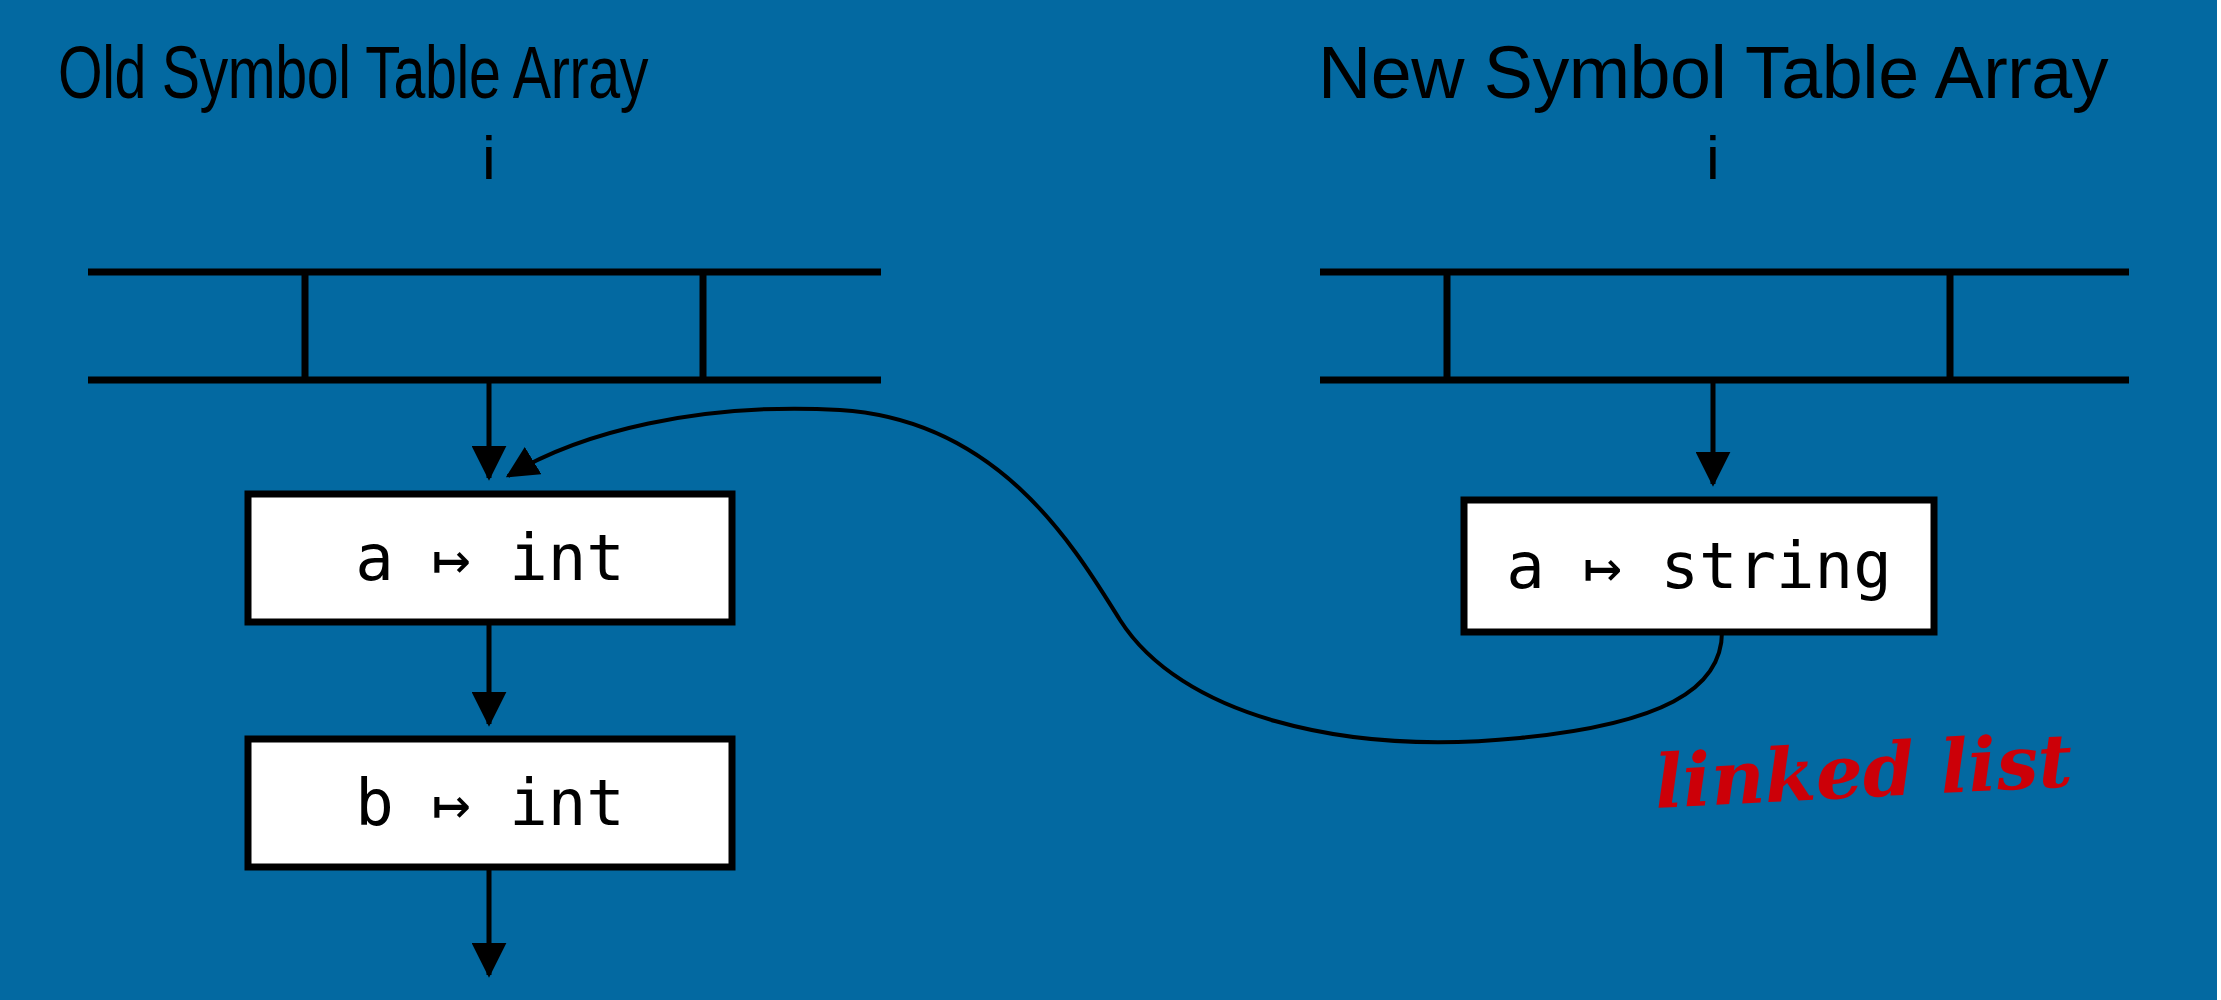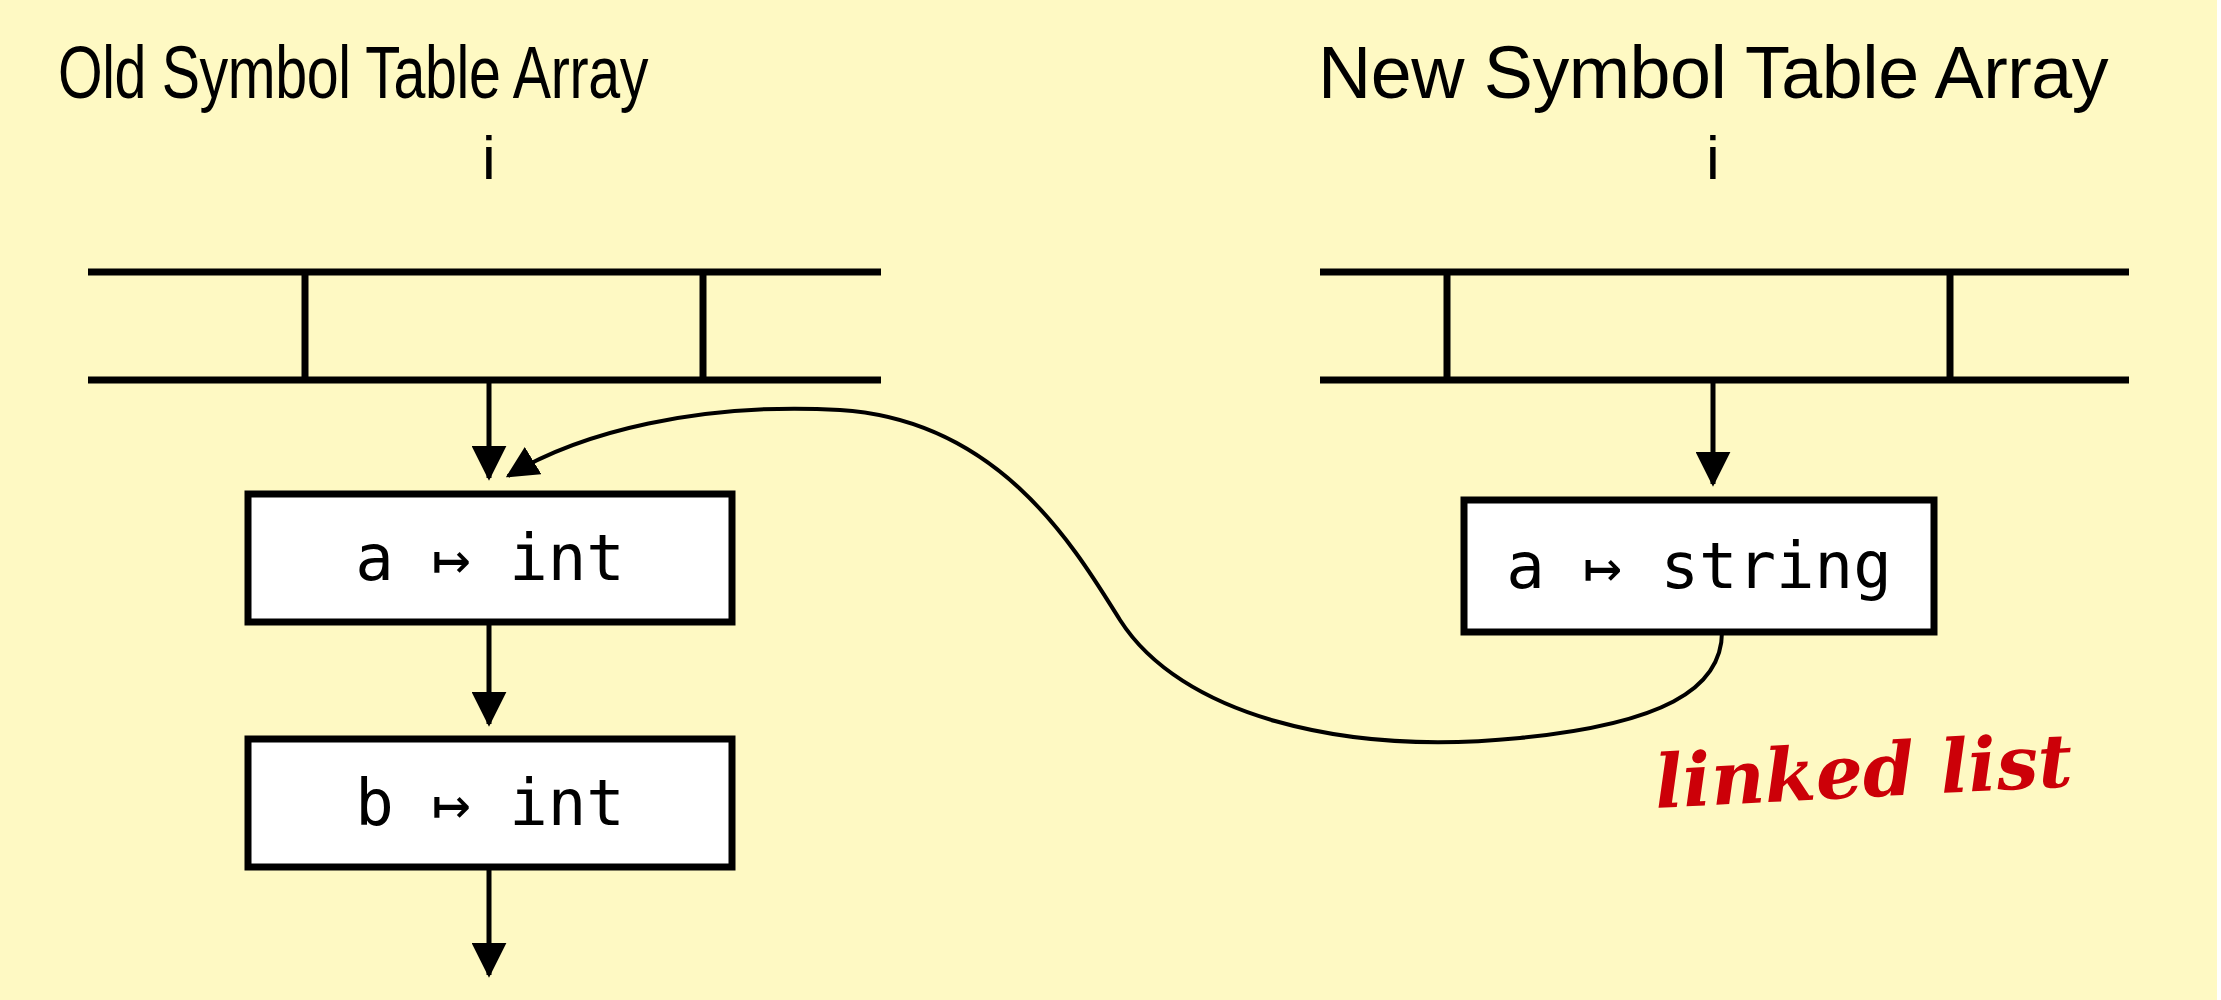"Old Symbol Table Array" #canvas { background: #fef9c3 -> #0369a1 }
